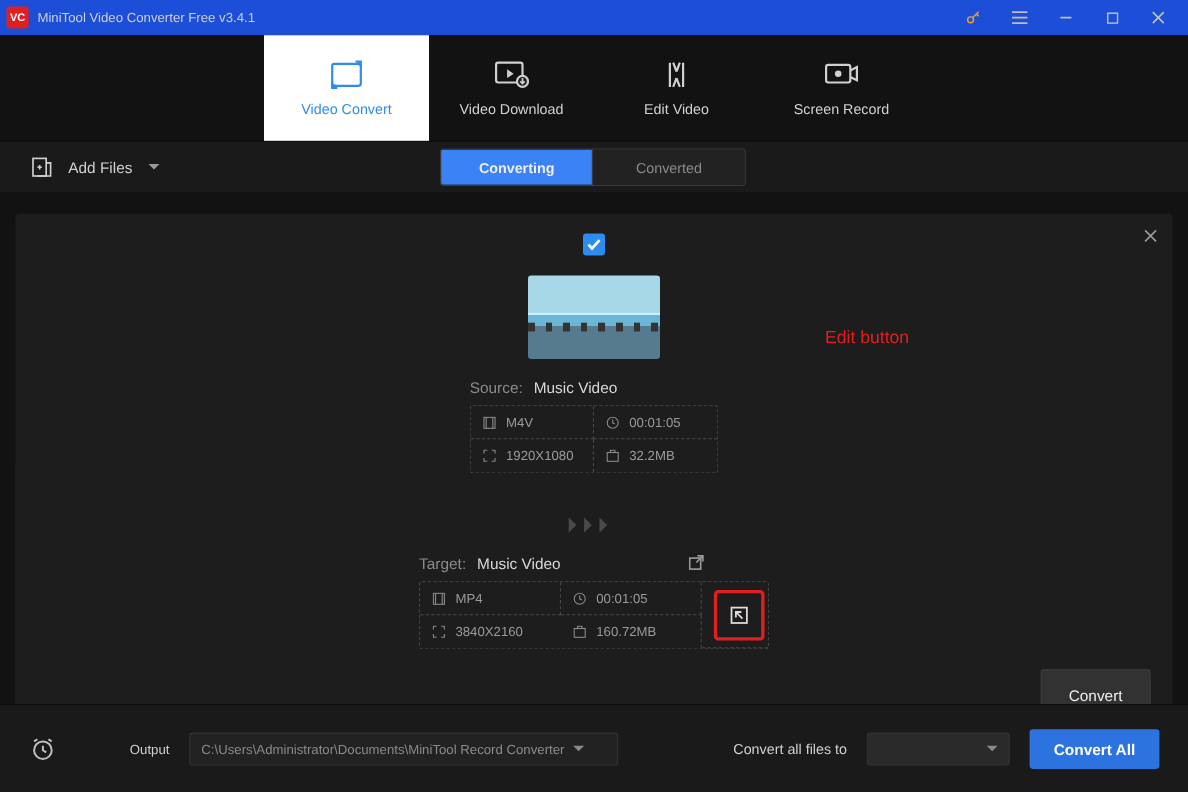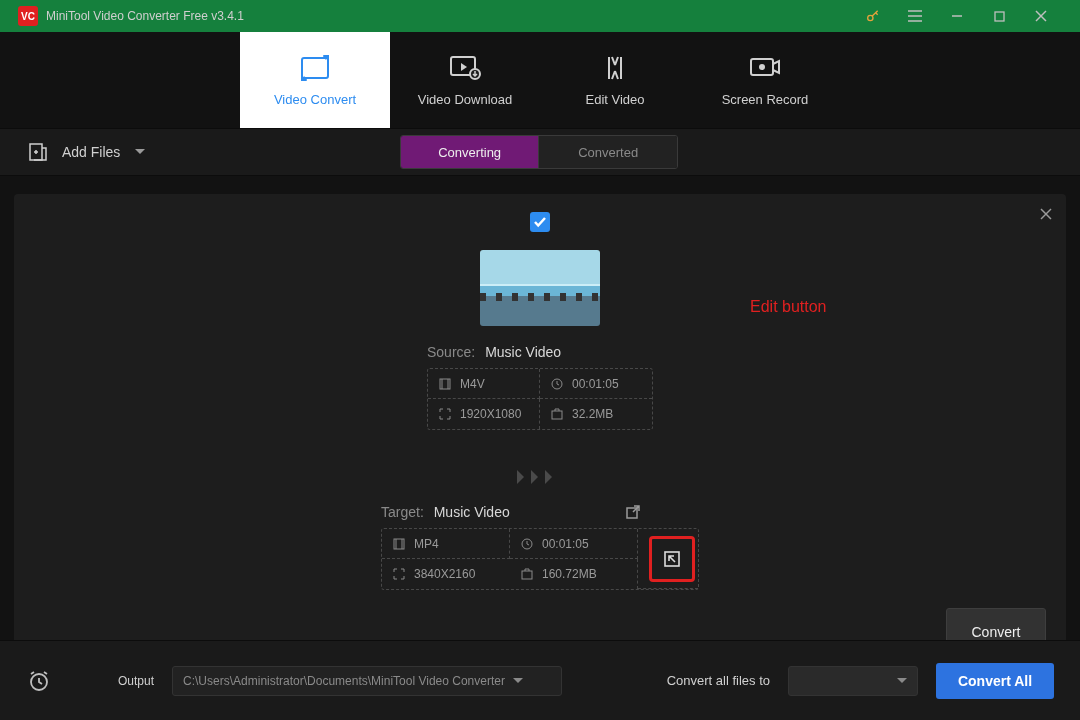"VC" .titlebar { background: #15803d -> #1d4ed8; padding: 0 18px -> 0 6px }
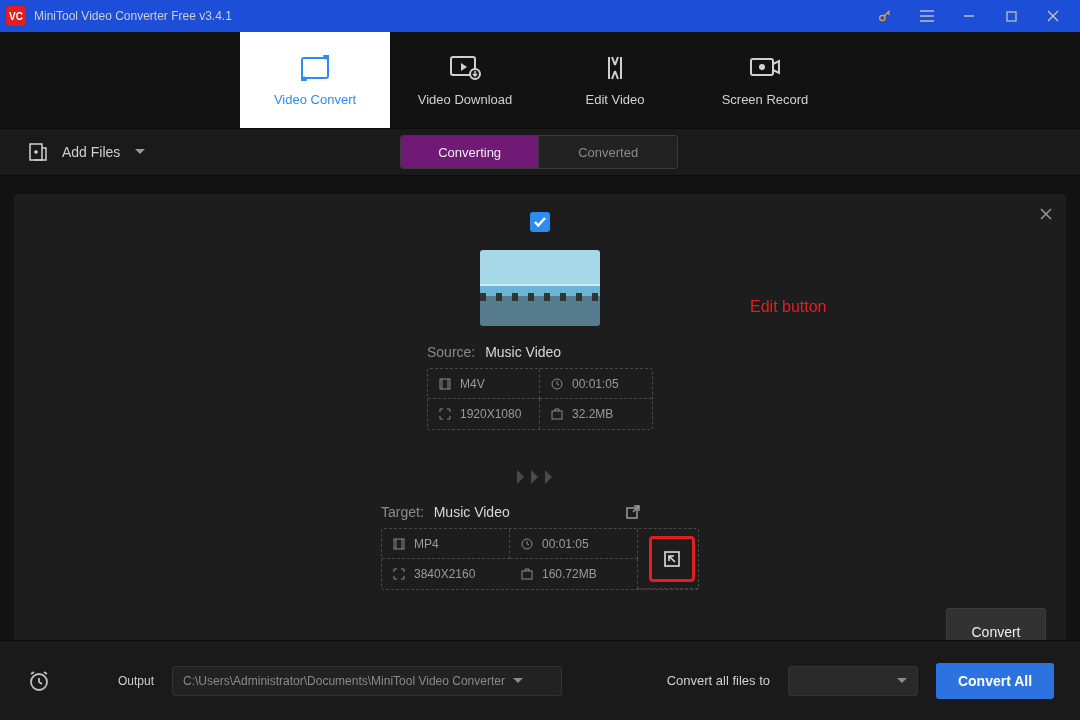"Converting" .seg-btn.active { background: #701a75 -> #3b82f6; font-weight: 400 -> 700 }
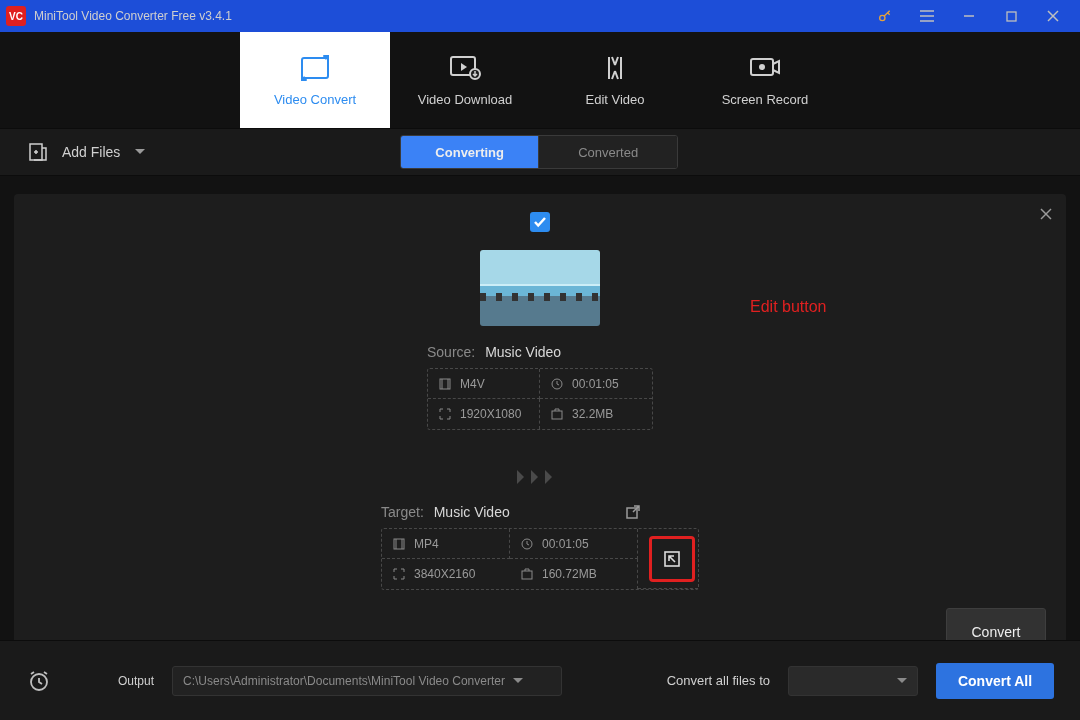"Target: Music Video" .target-header { align-items: center -> none }
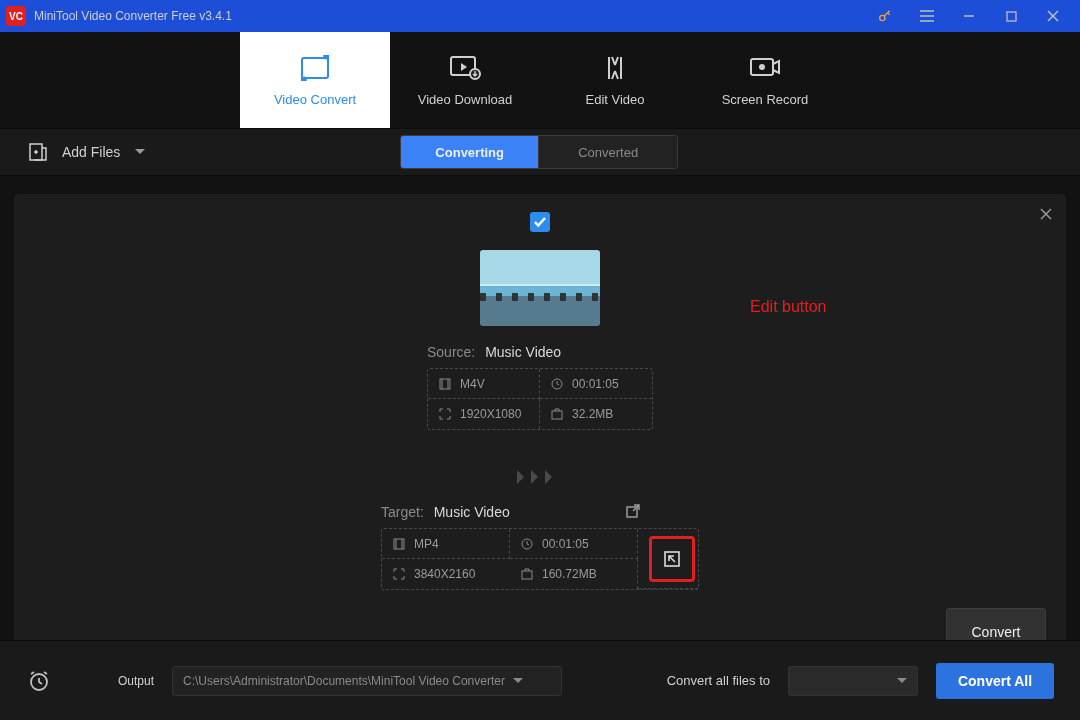"C:\Users\Administrator\Documents\MiniToo" span { text: Video -> Record }
